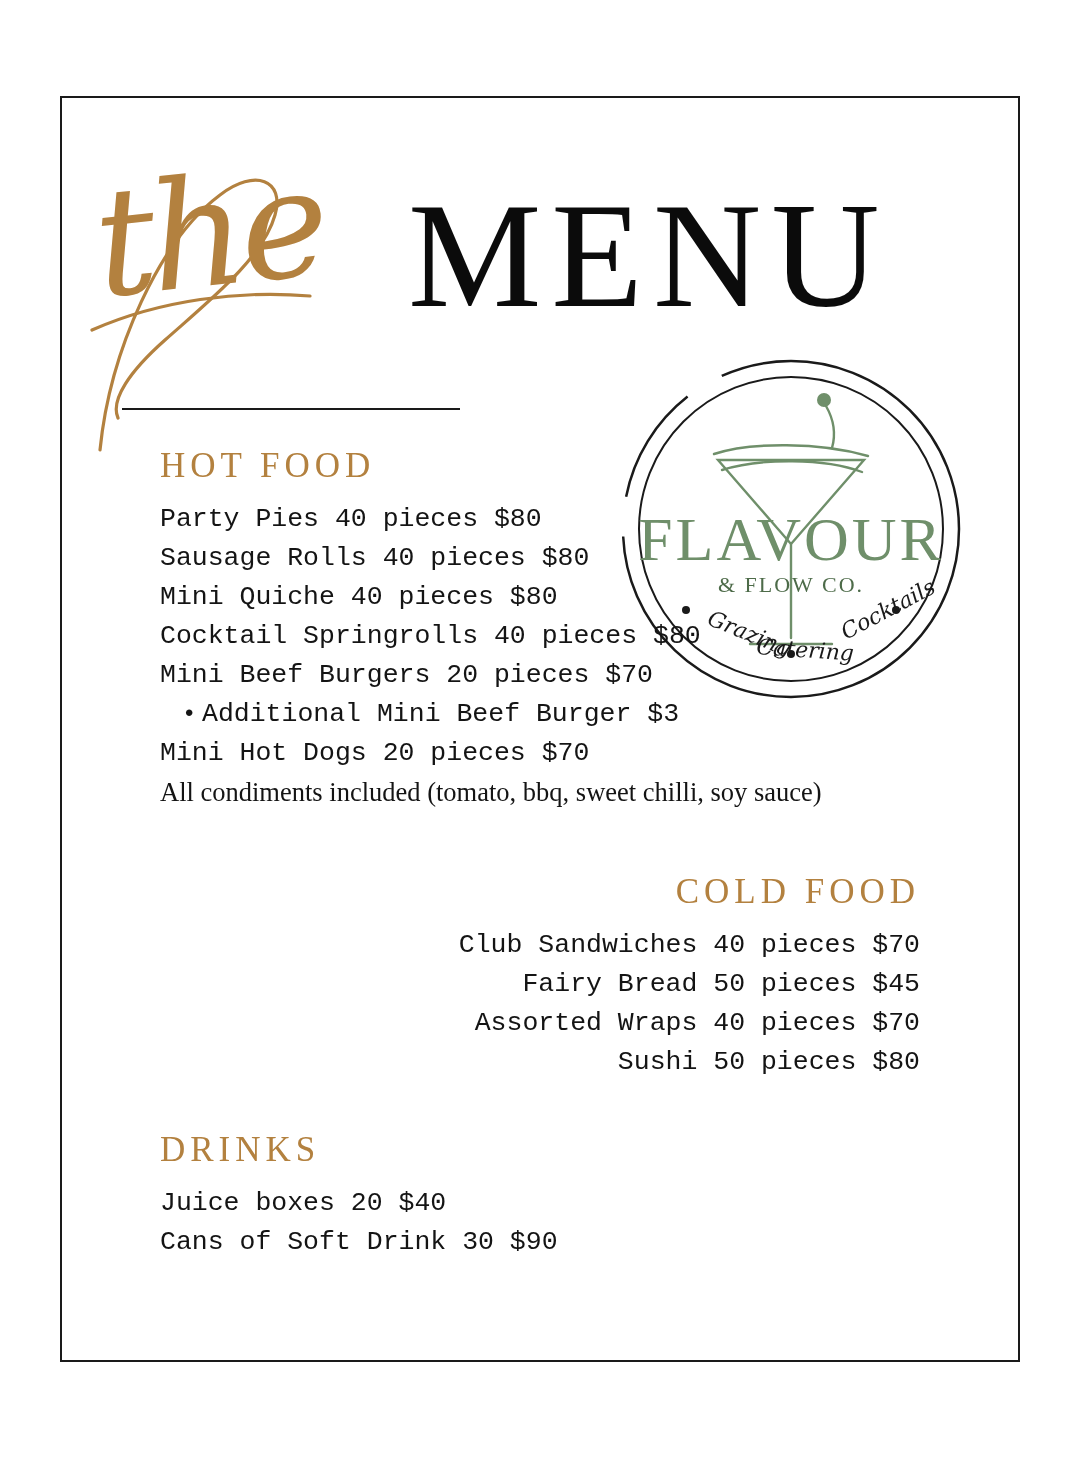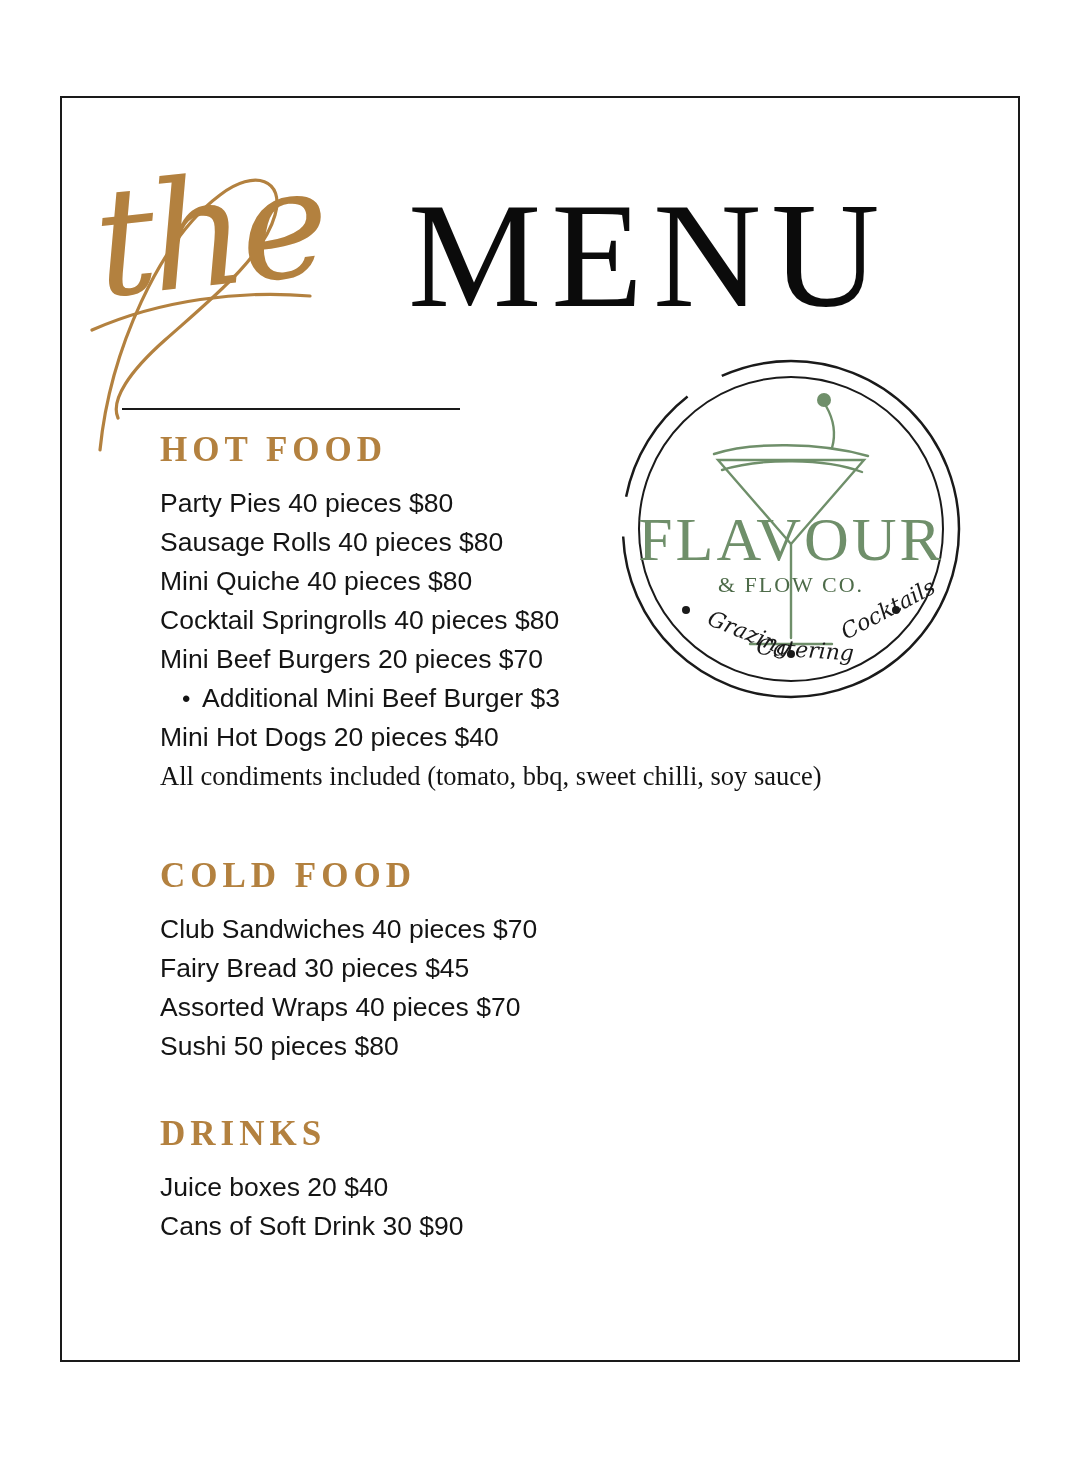"HOT FOOD" .section-title { font-weight: 700 -> 400; margin: 0 0 14px 0 -> 16px 0 14px 0 }
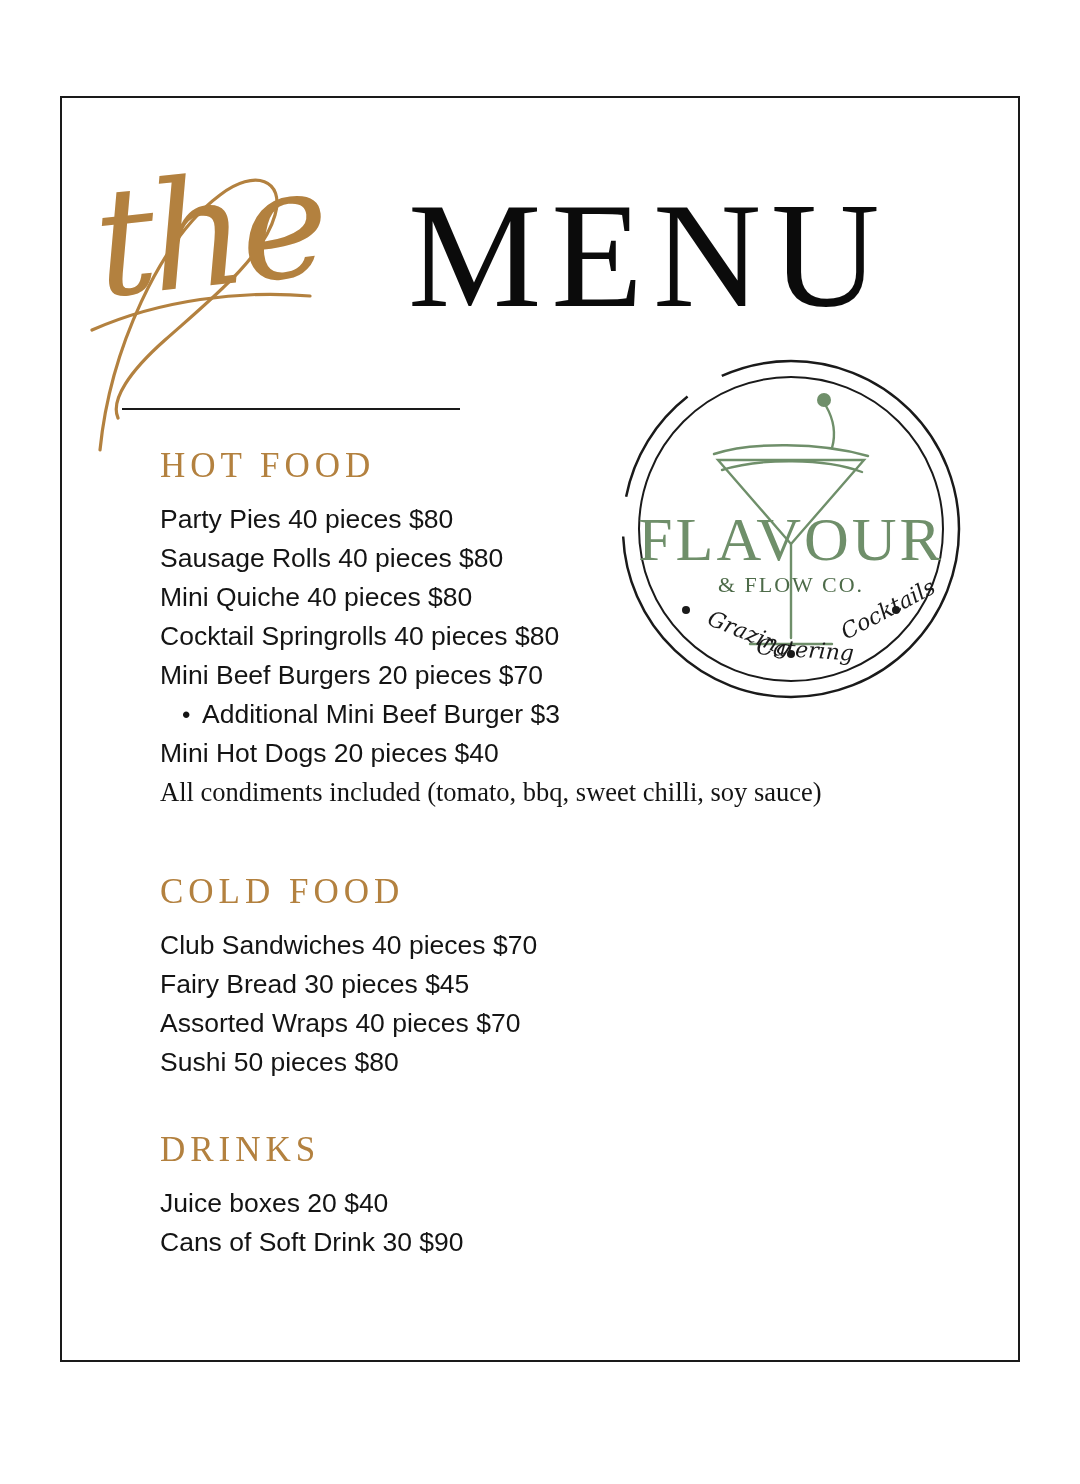"Party Pies 40 pieces $80" ul.items li { font-family: Liberation Sans, sans-serif -> Liberation Mono, monospace }
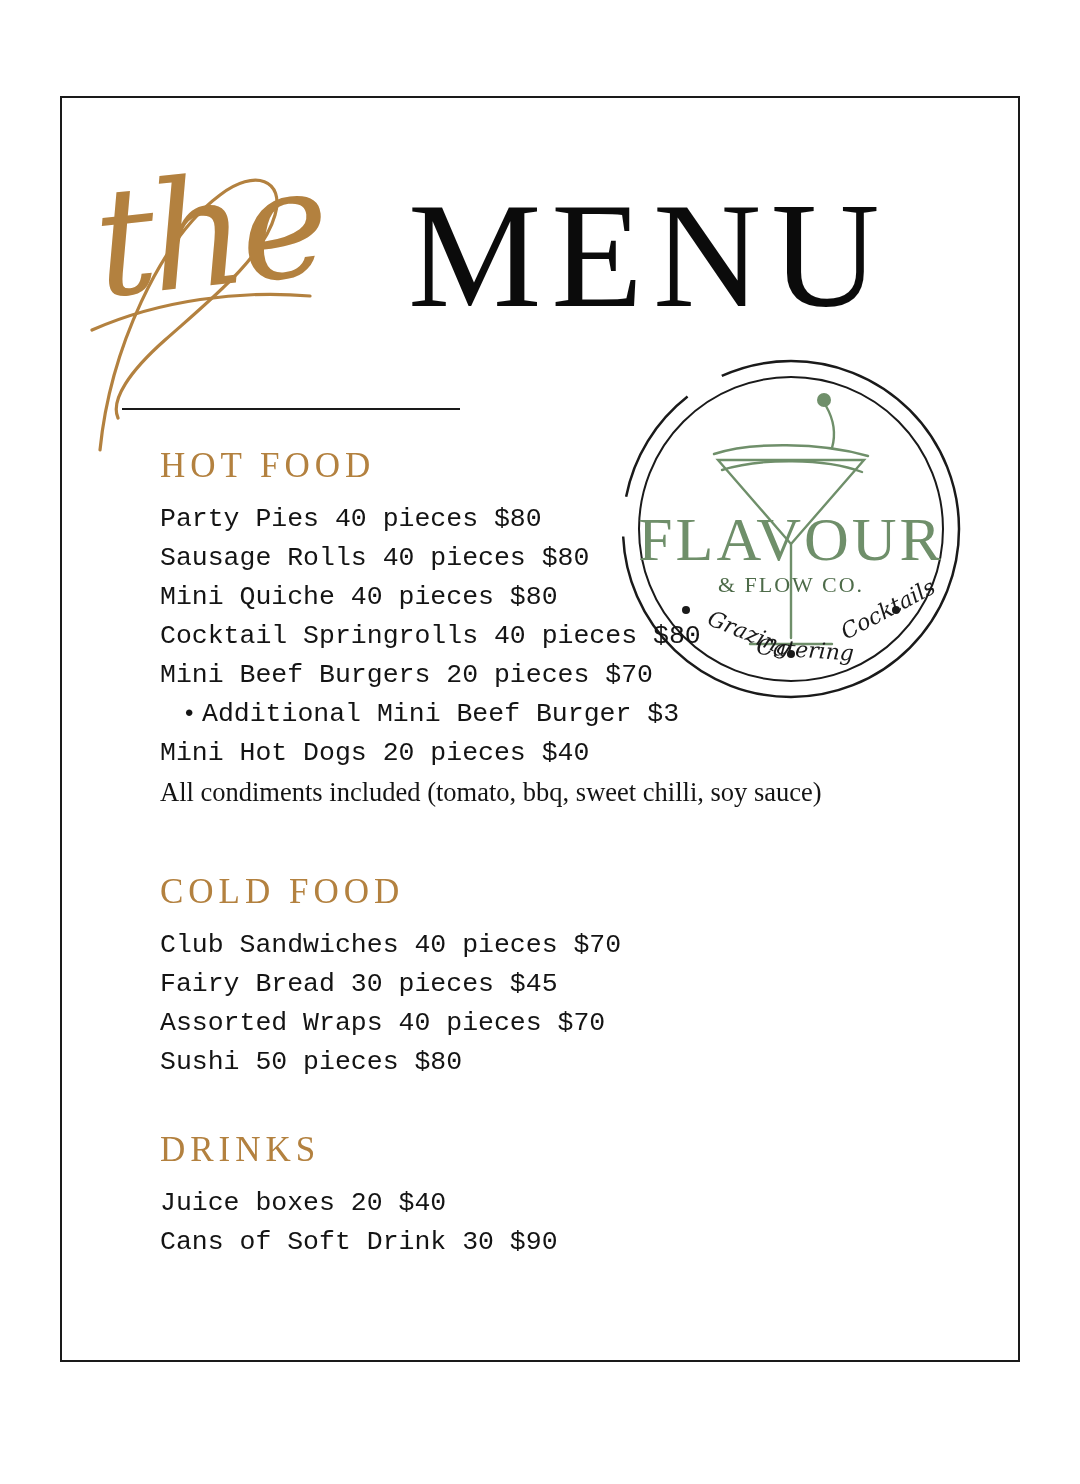"Mini Hot Dogs 20 pieces" li { text: $40 -> $70 }
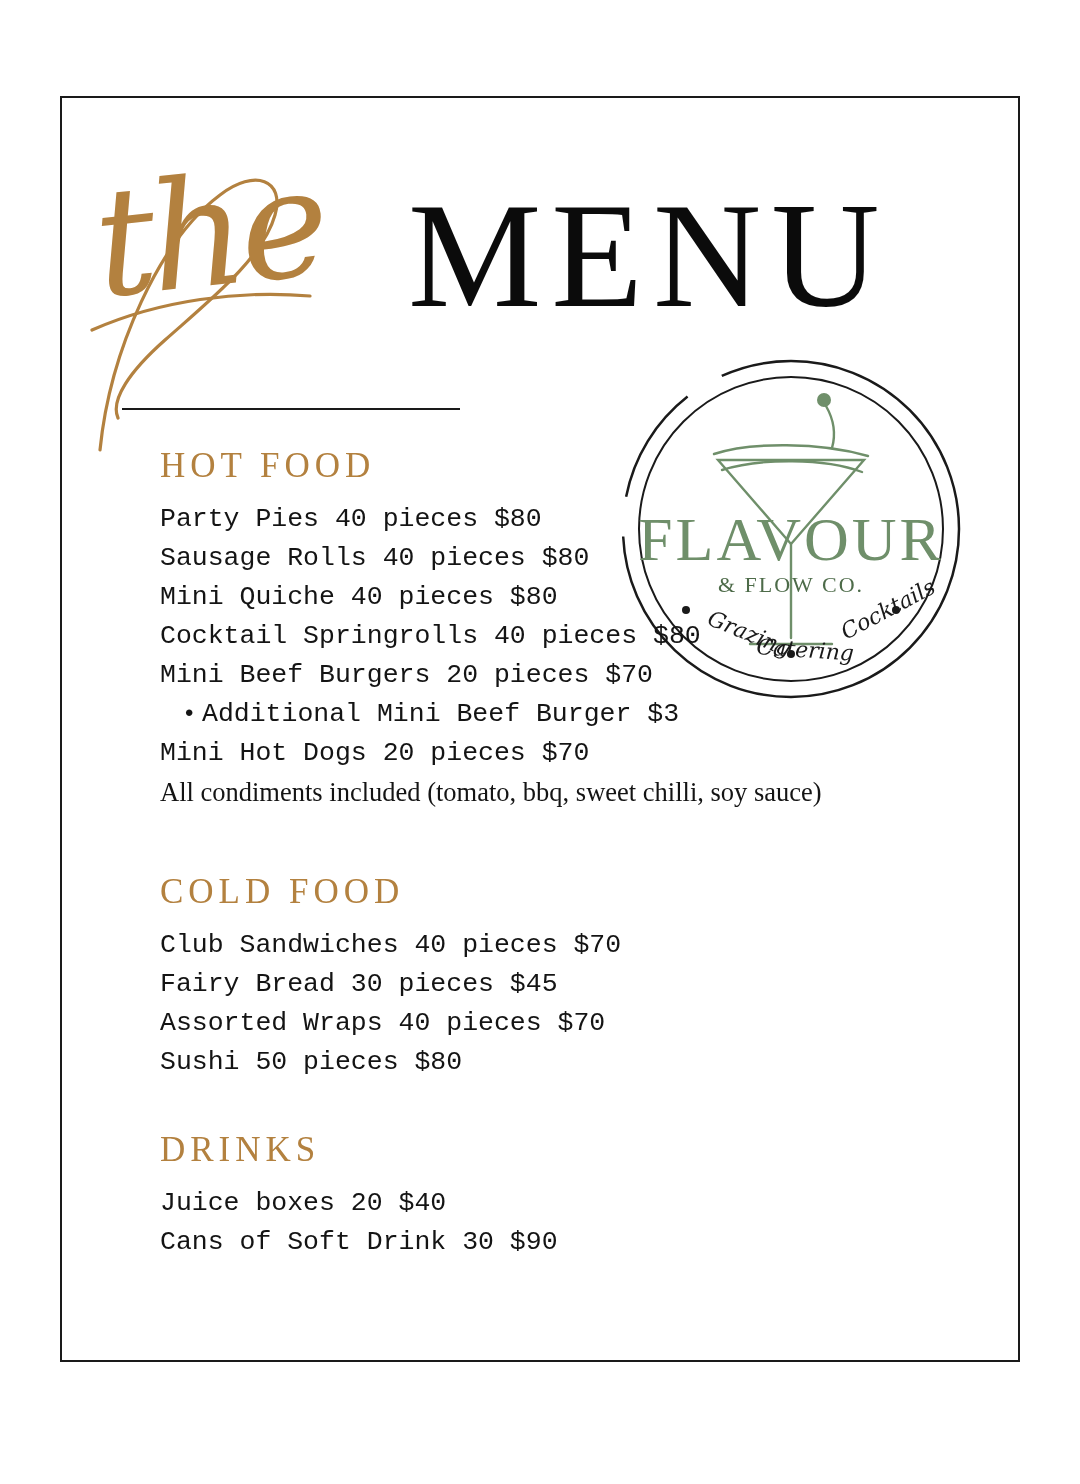"COLD FOOD" .sec-cold { text-align: none -> right }
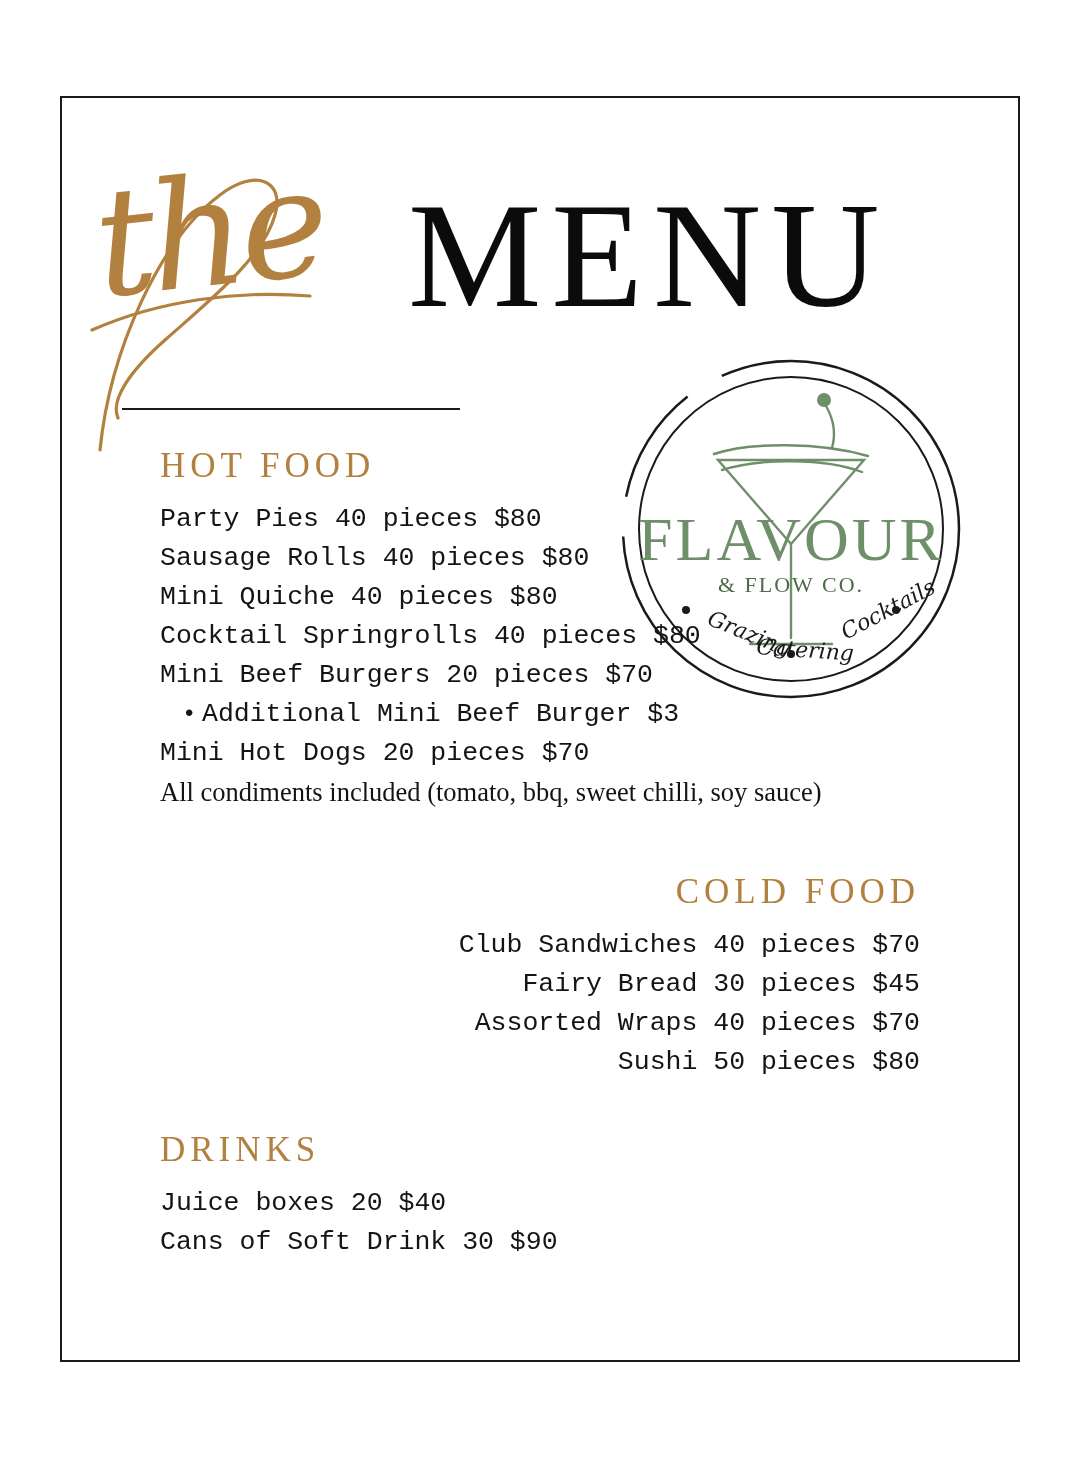"Fairy Bread 30 pieces $45" li { text: 30 -> 50 }
